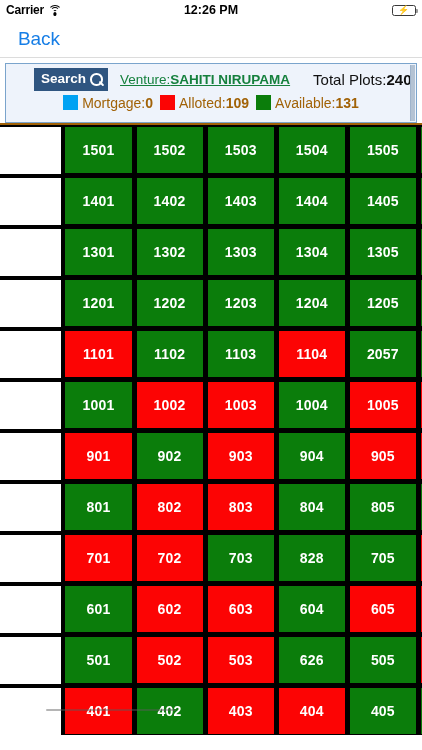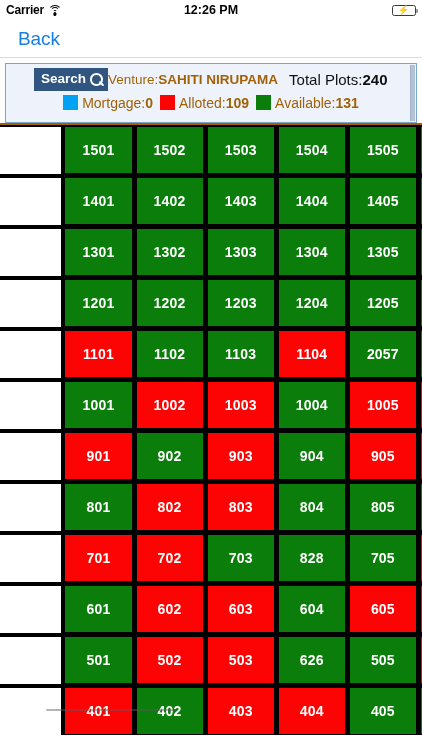"Search" .info-row1 { gap: 0 -> 12px }
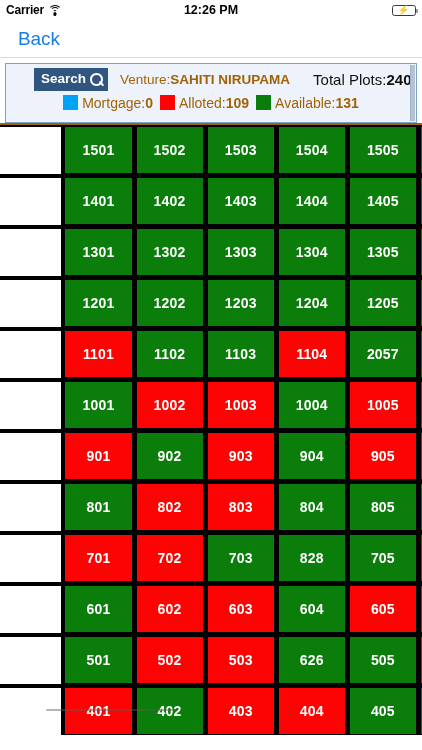"Venture:SAHITI NIRUPAMA" .venture-text { color: #a16207 -> #15803d; text-decoration: none -> underline }
